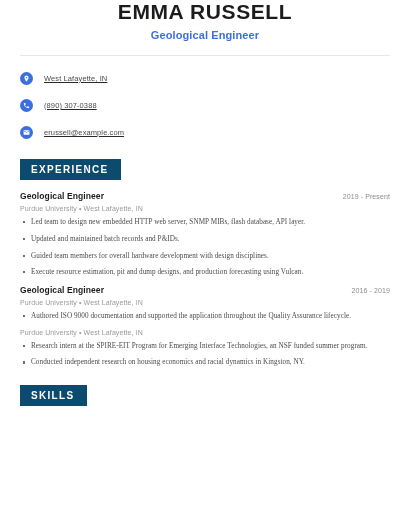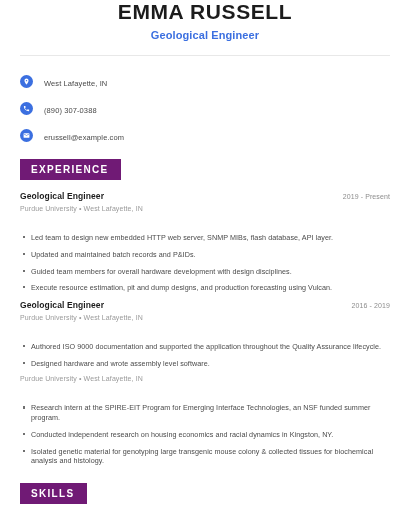"West Lafayette, IN" .contact-row { align-items: flex-end -> center; text-decoration: none -> underline }
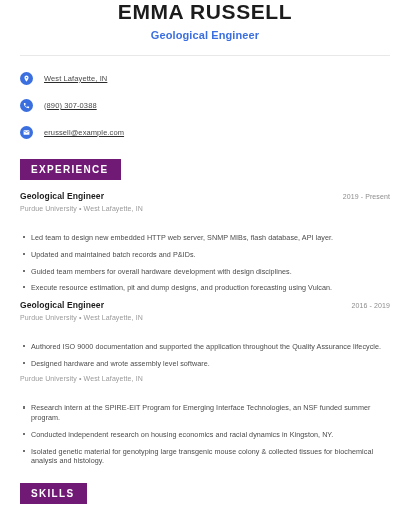"EXPERIENCE" .section-badge { background: #701a75 -> #0c4a6e }
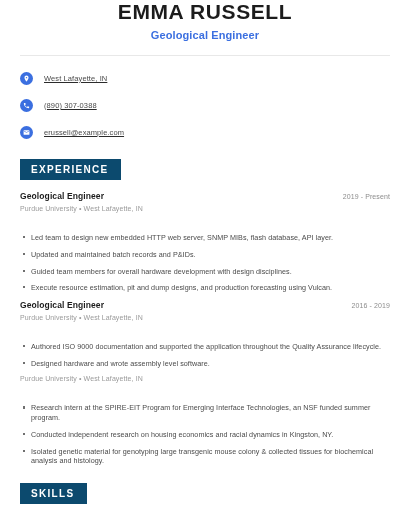"Led team to design new" .bullets { font-family: none -> Liberation Serif, serif; margin: 21px 0 0 0 -> 6px 0 0 0 }
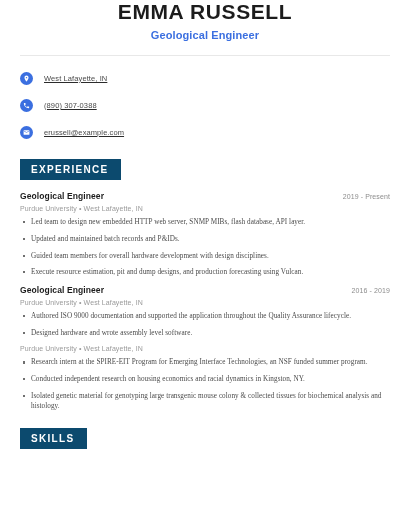"Designed hardware and wrote assembly" li { html: <li>Designed hardware and wrote assembly level software.</li> -> none }
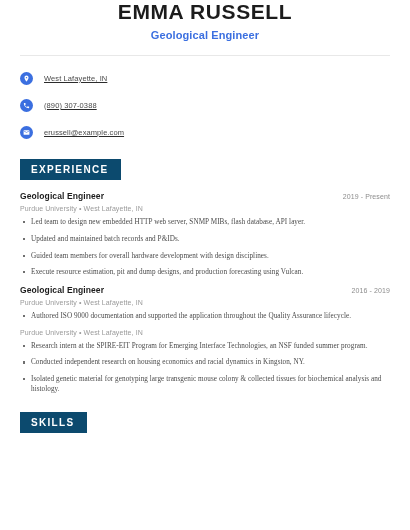"Isolated genetic material for genotyping" li { html: <li>Isolated genetic material for genotyping large transgenic mouse colony &amp; collected tissues for biochemical analysis and histology.</li> -> none }
